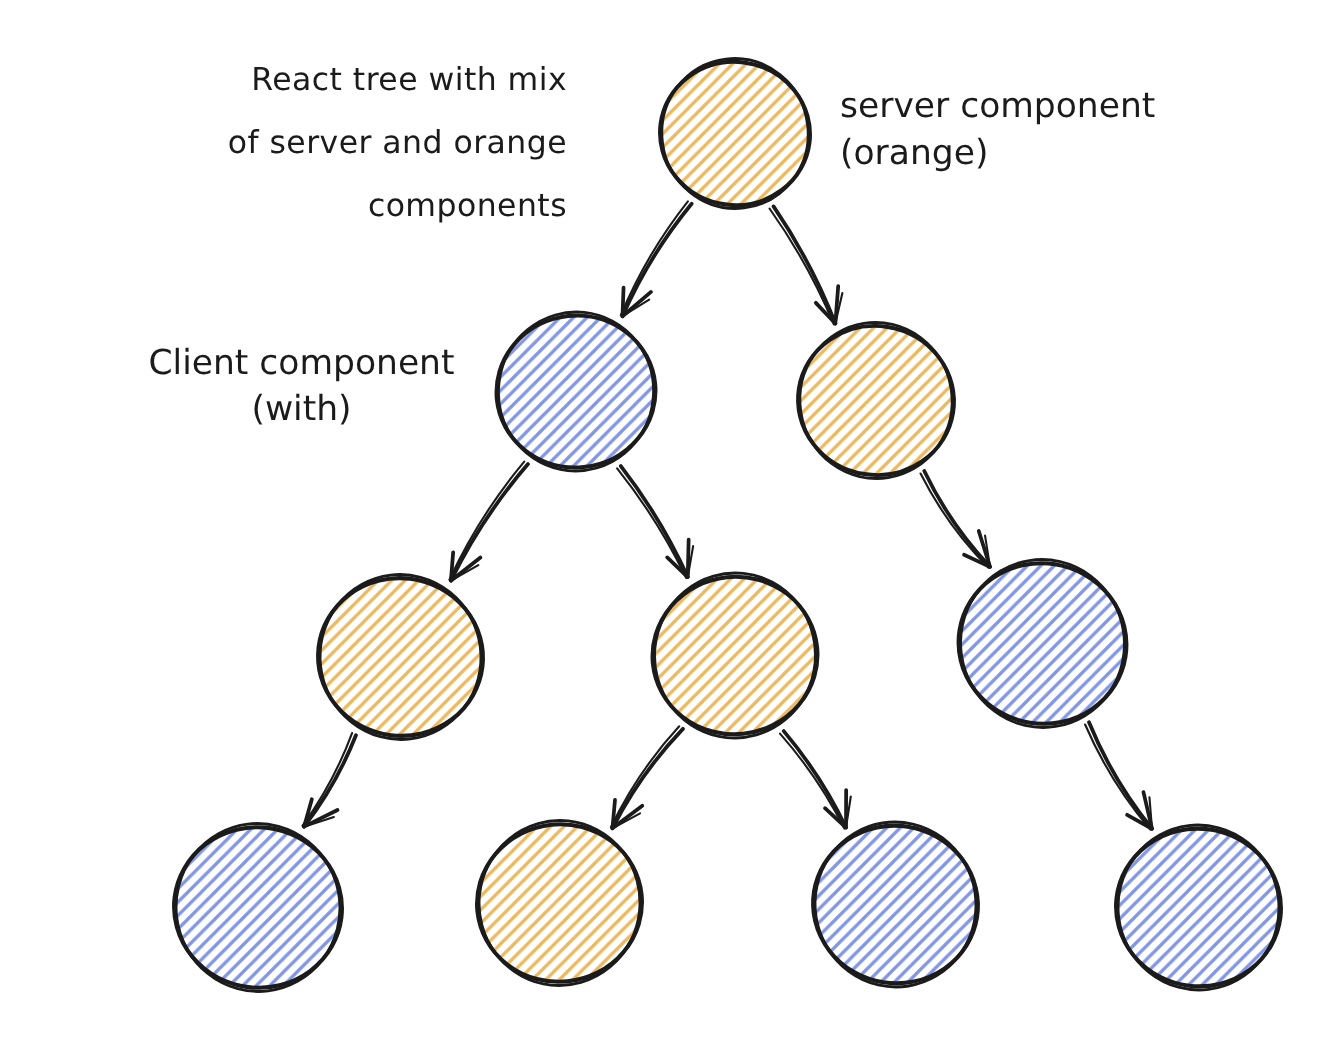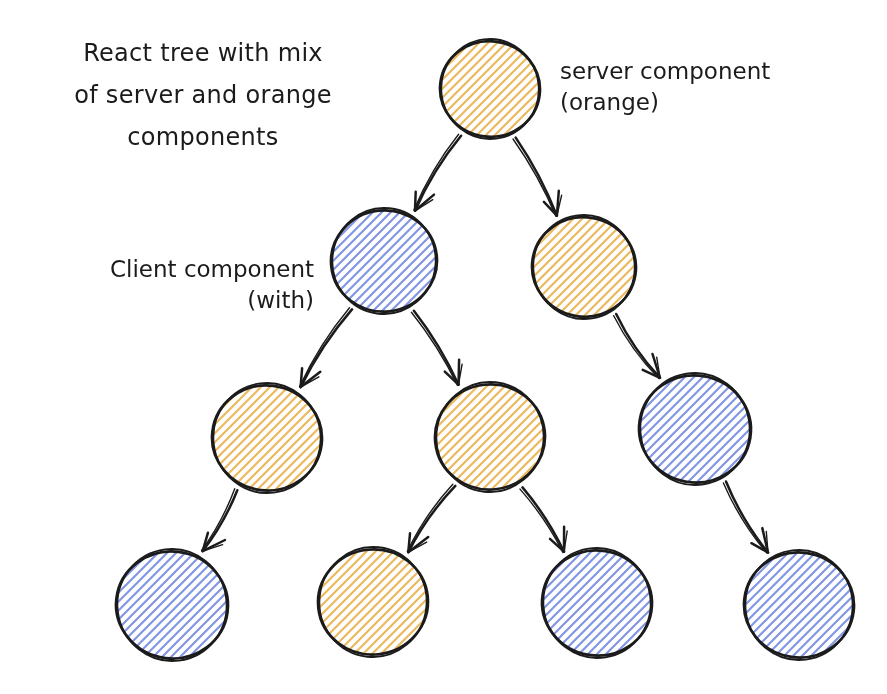"React tree with mix" .title { font-size: 24px -> 21px; text-align: center -> right }
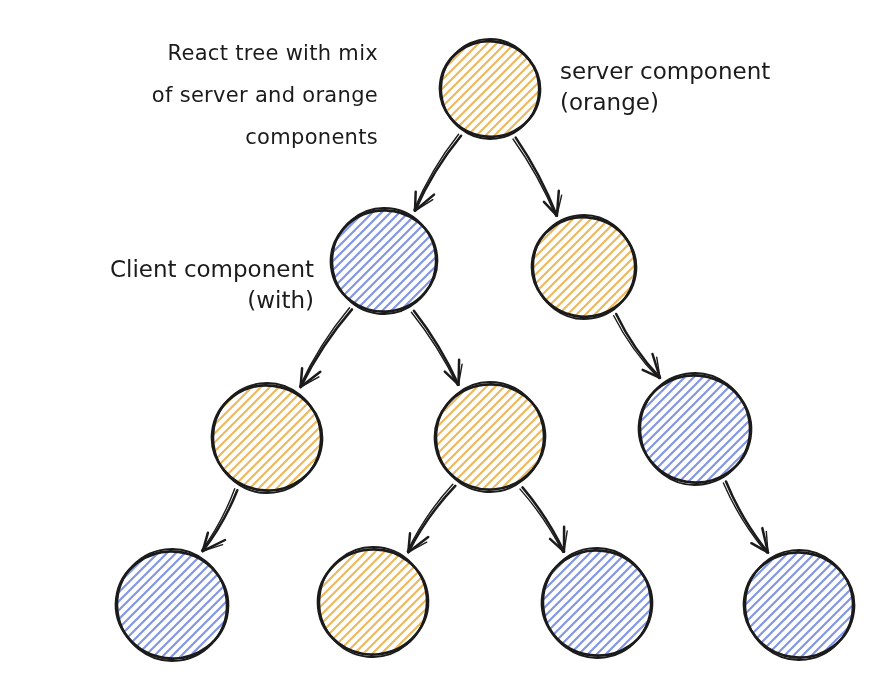"Client component" .client-label { text-align: right -> center; top: 254px -> 227px }
